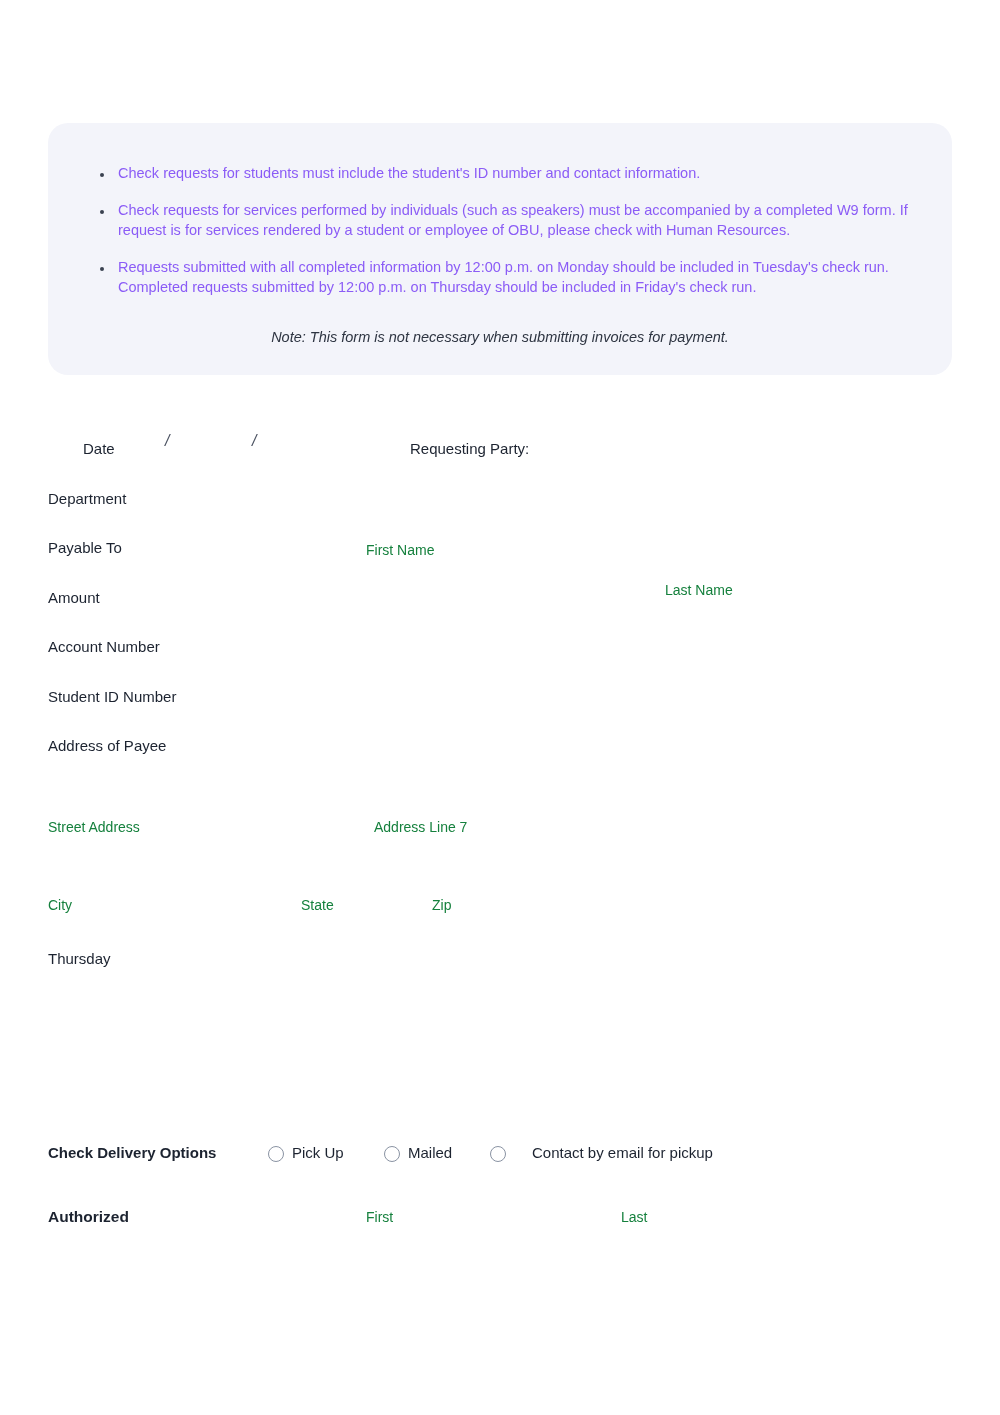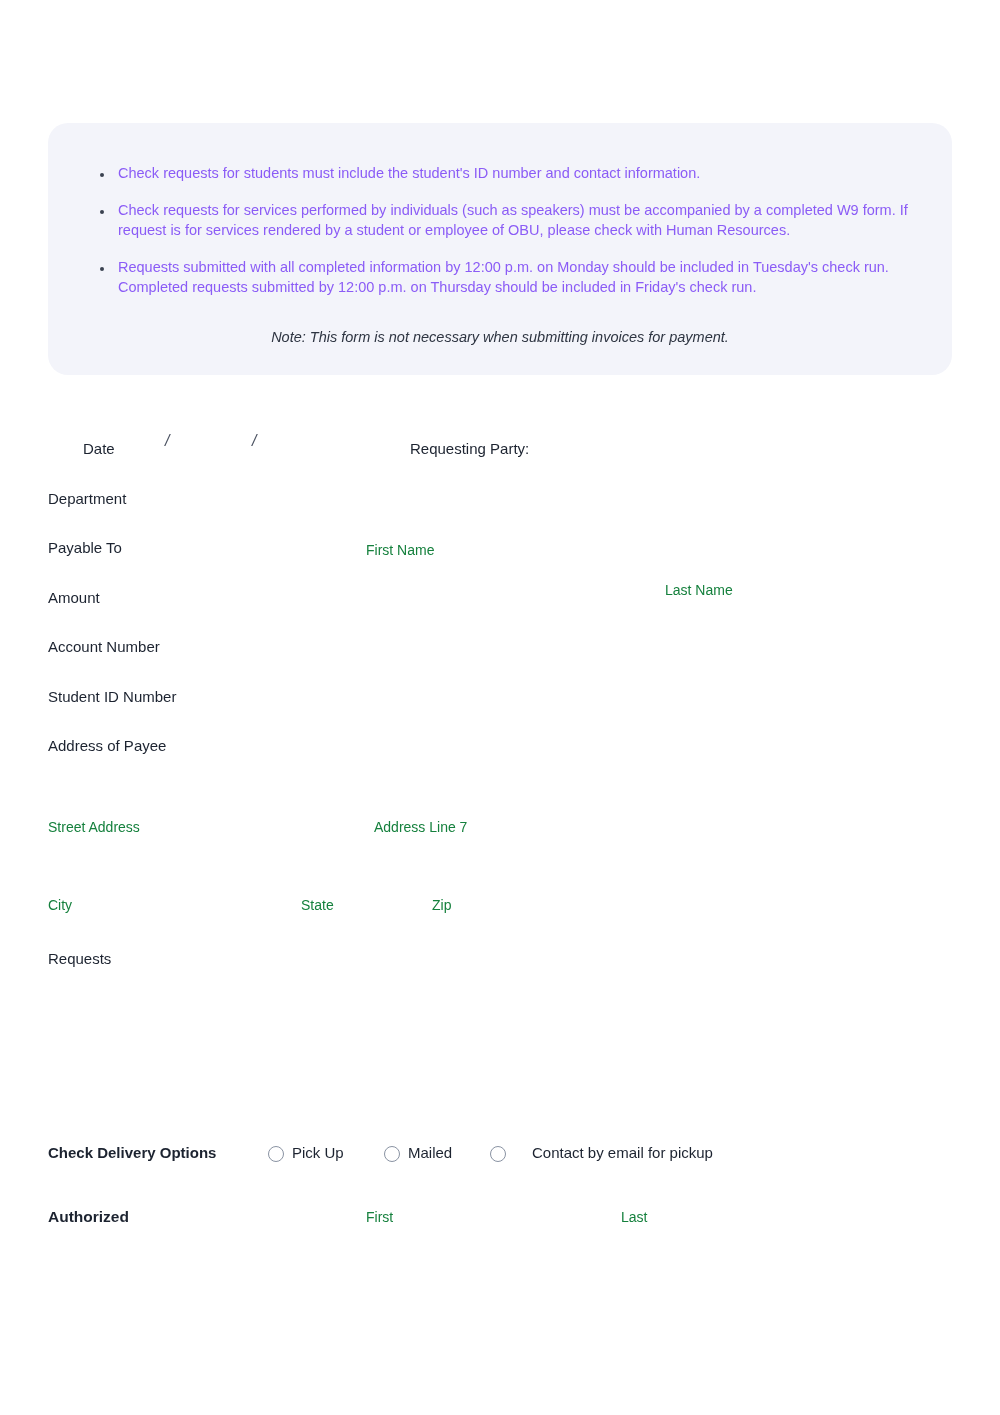"Requests" span.label { text: Requests -> Thursday }
